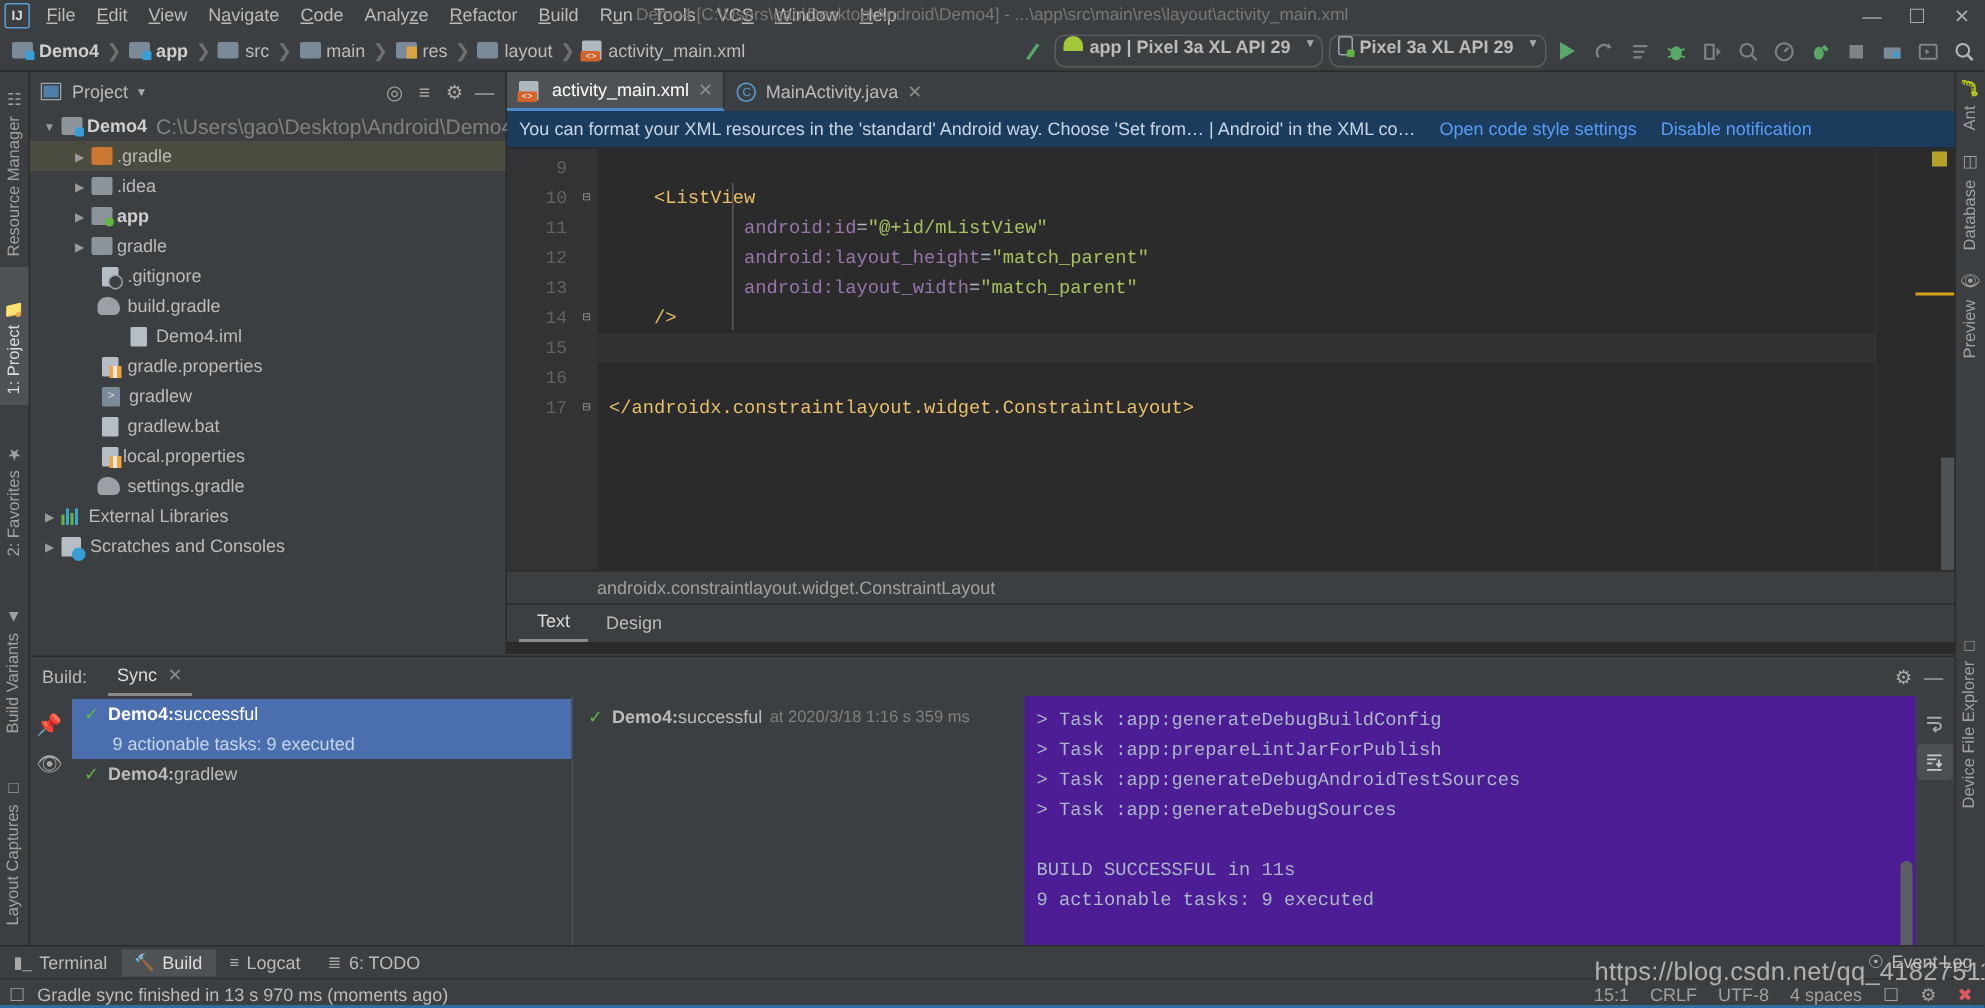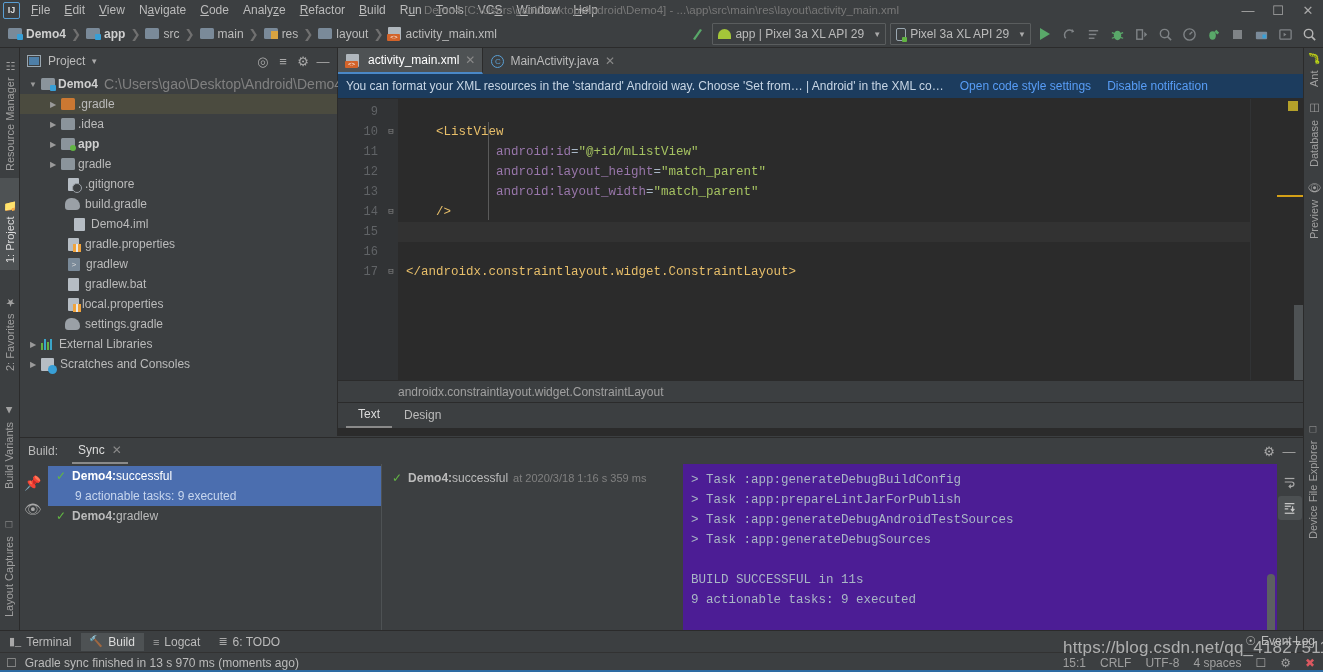"app | Pixel 3a XL" .runcombo { align-items: center -> none; border-radius: 1px -> 7px; font-weight: none -> bold }
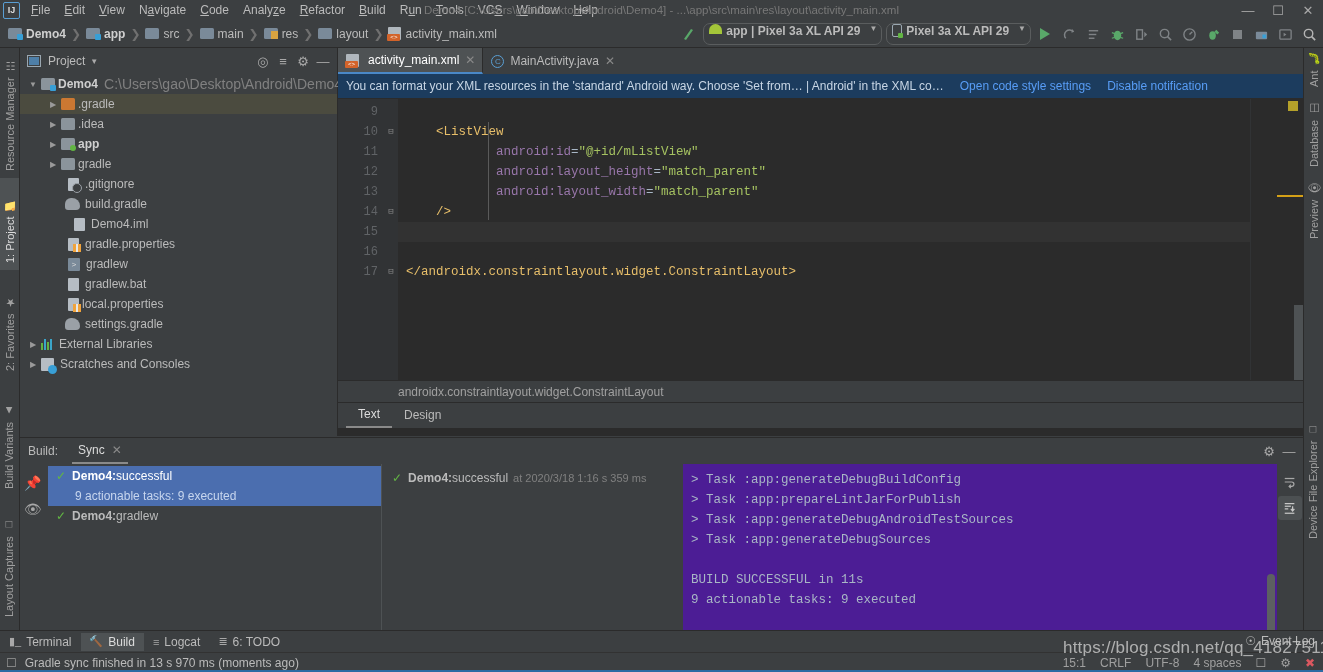"Demo4.iml" div.trow { padding-left: 52px -> 65px }
